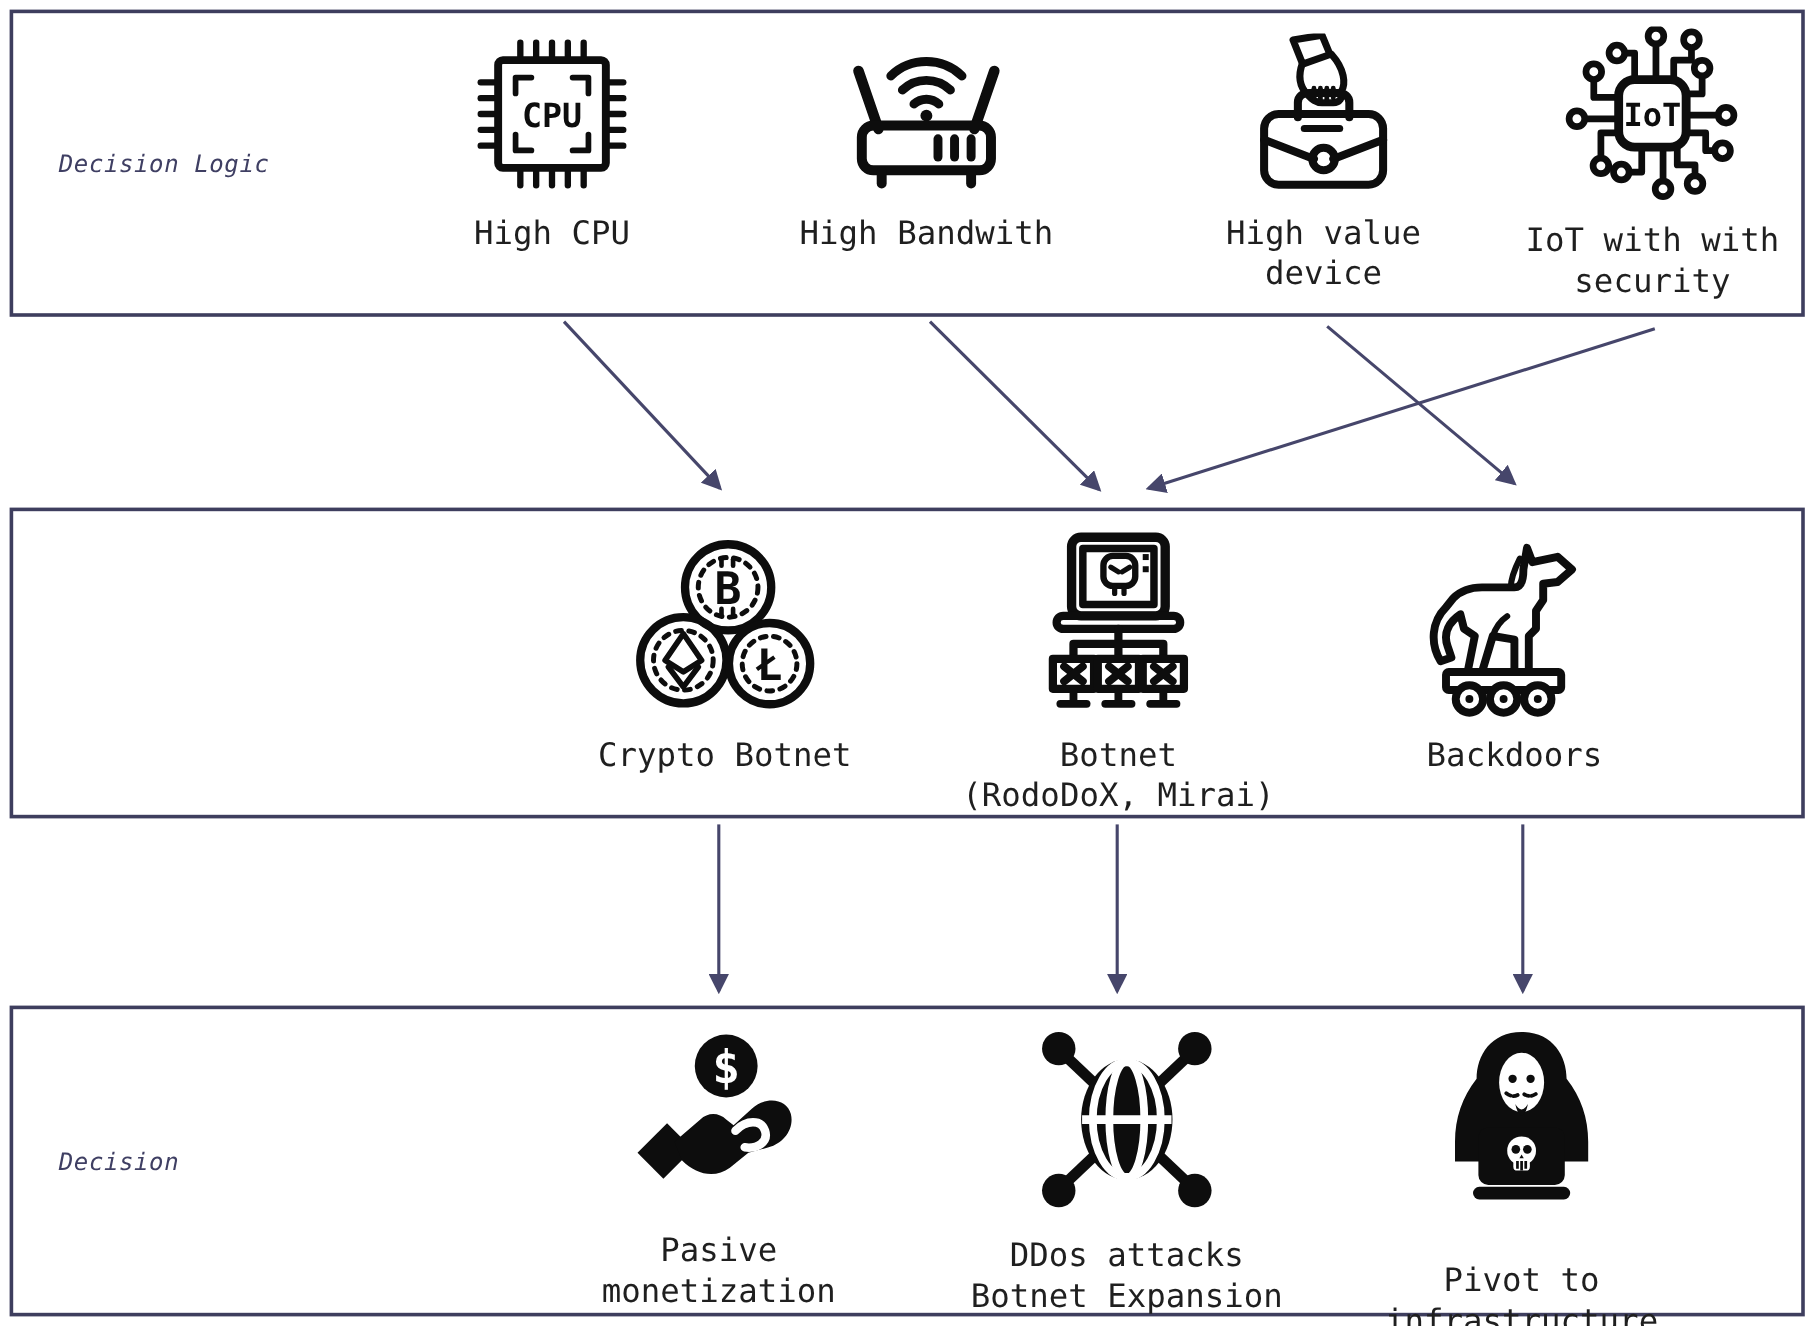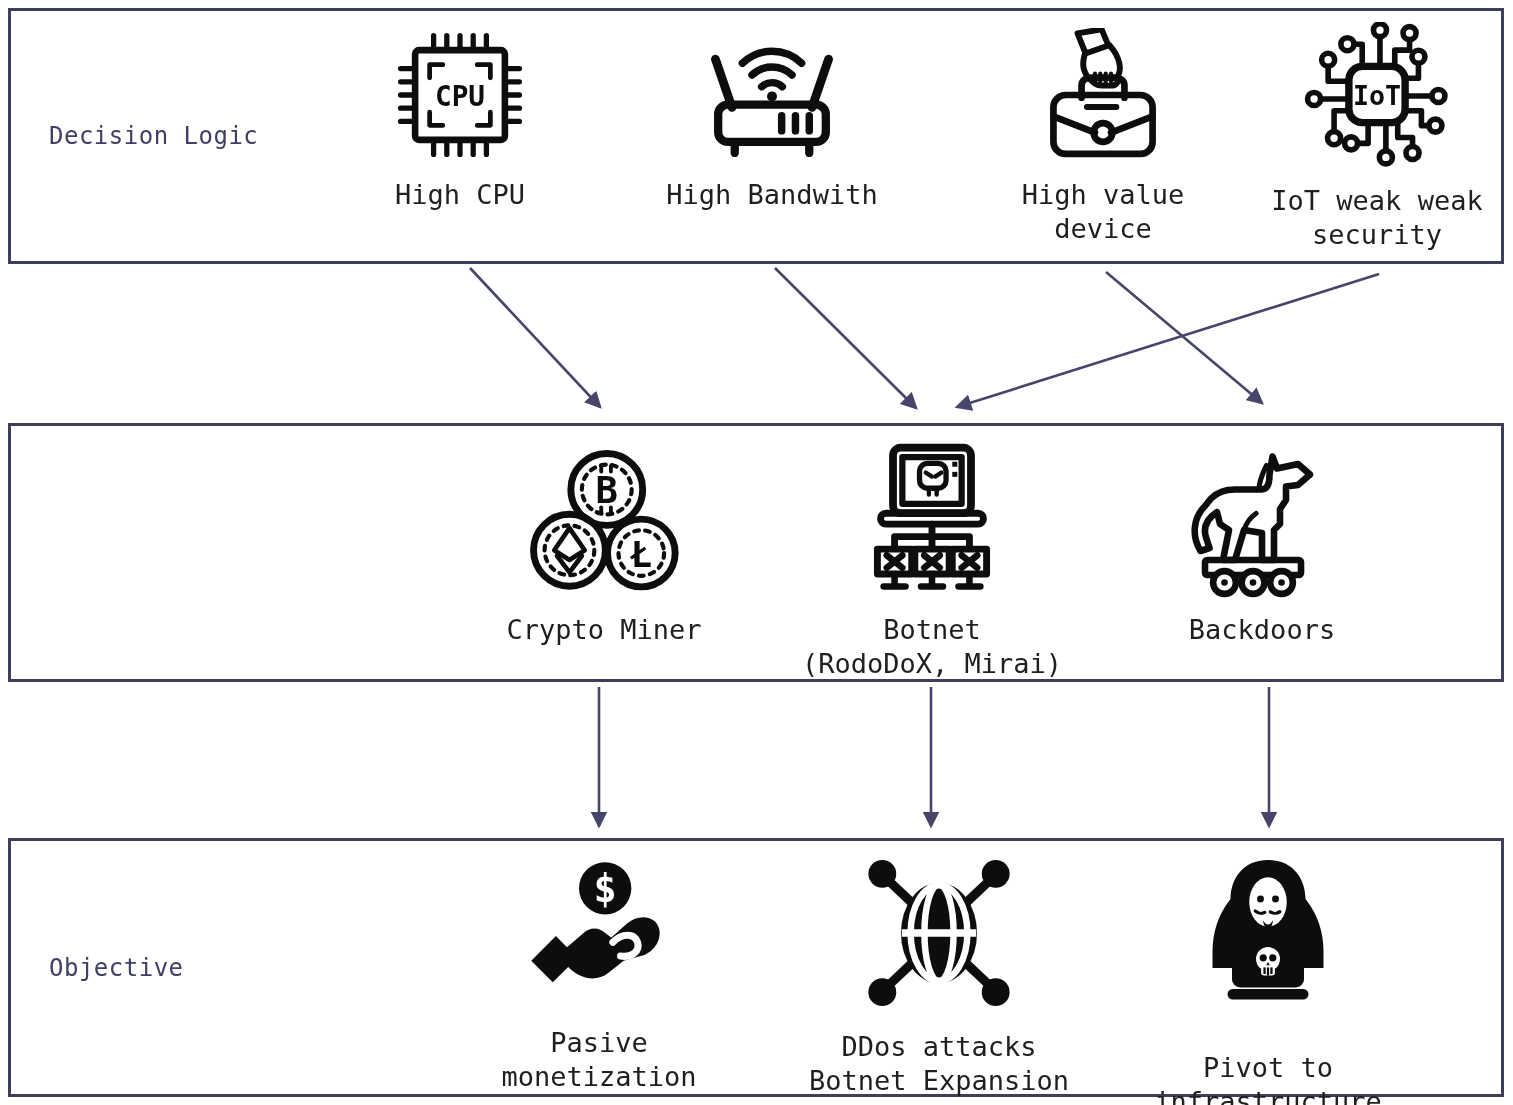"Decision Logic" .row-title { font-size: 24px -> 20px; font-style: none -> italic }
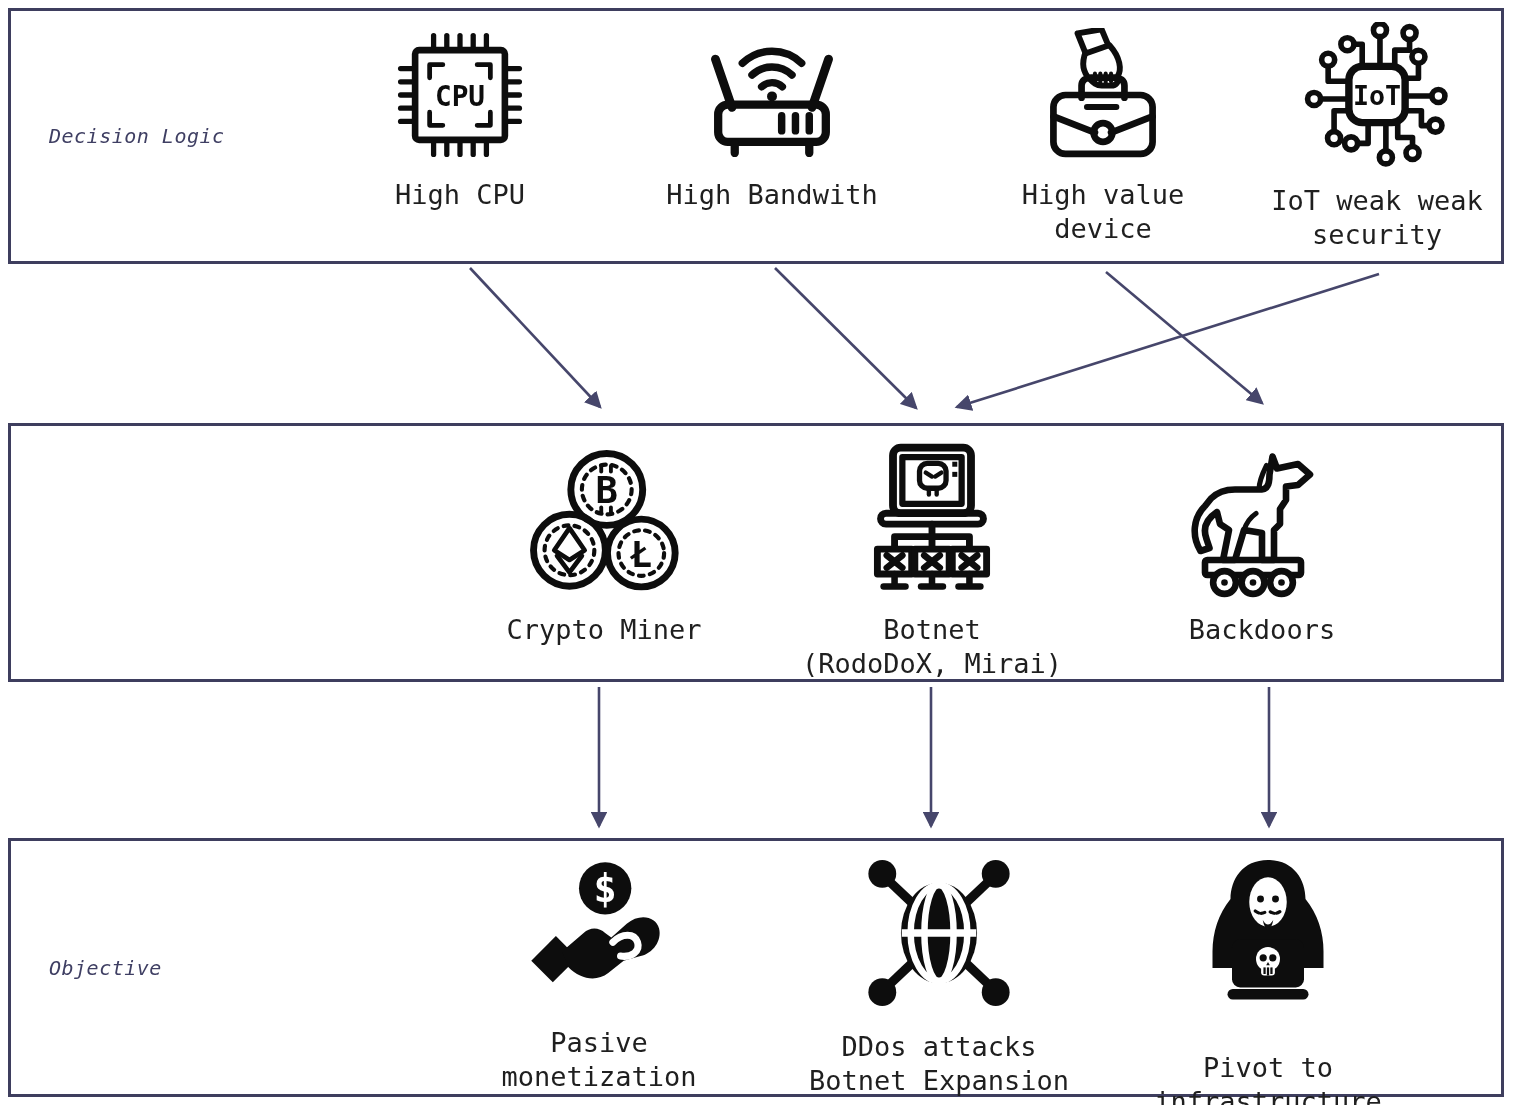"IoT weak weak" div.caption { text: weak weak -> with with }
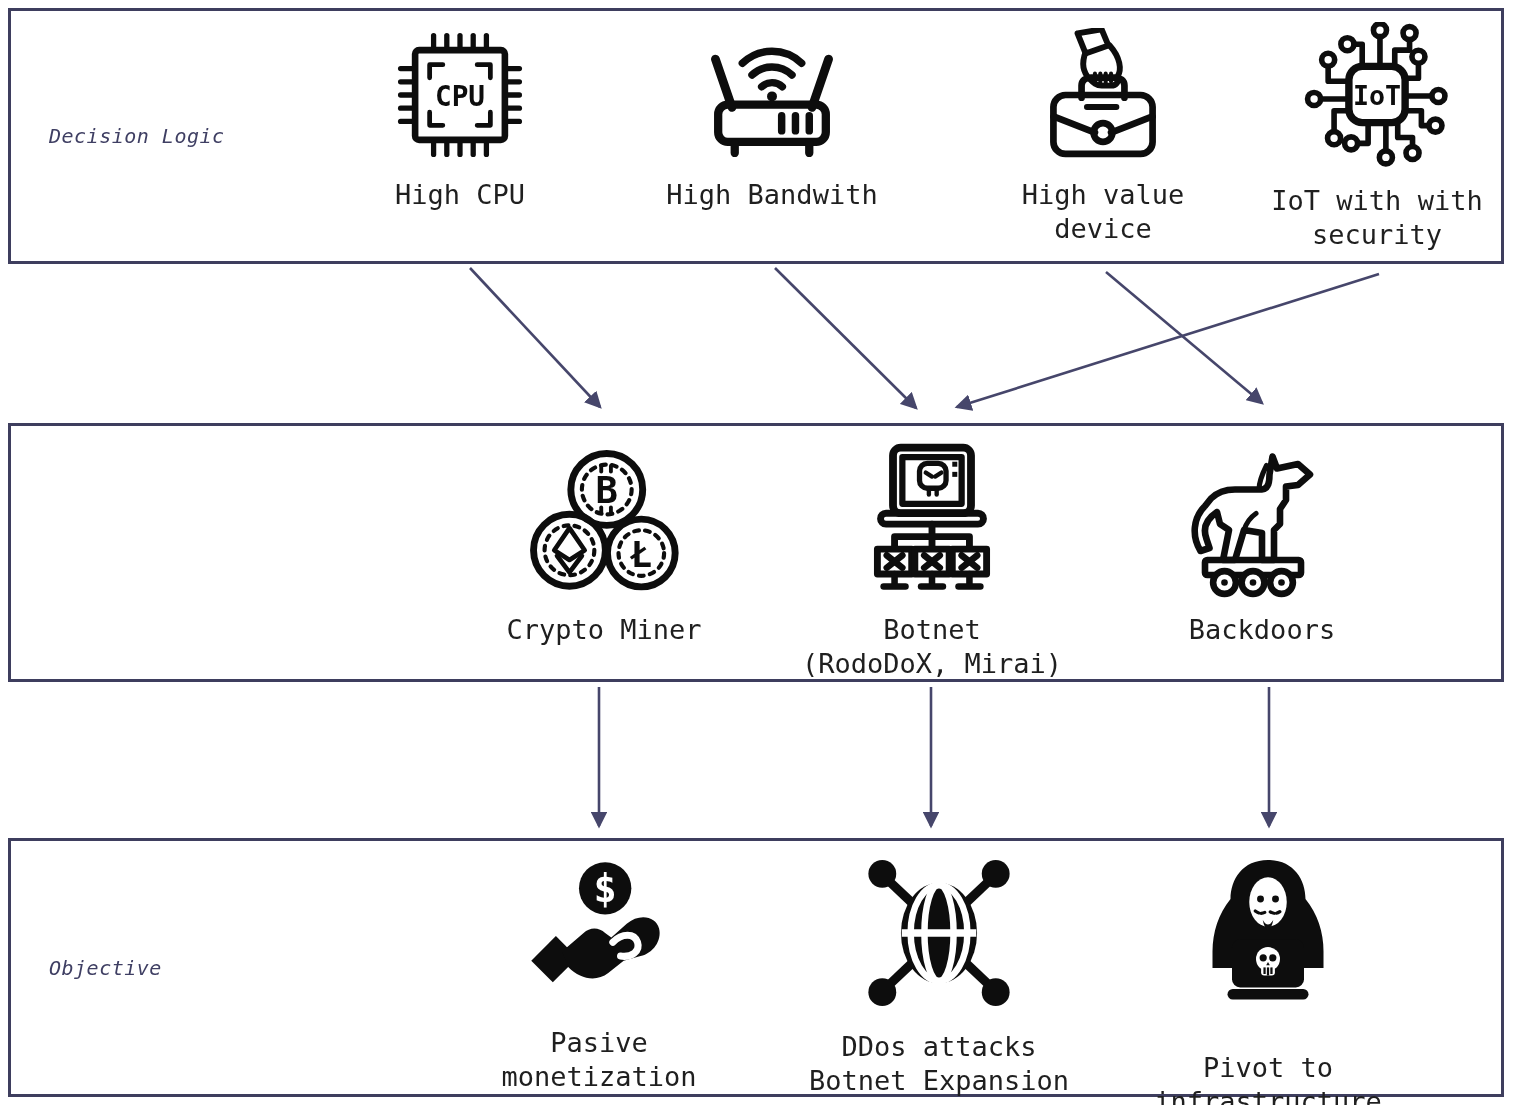"Crypto Miner" div.caption { text: Miner -> Botnet }
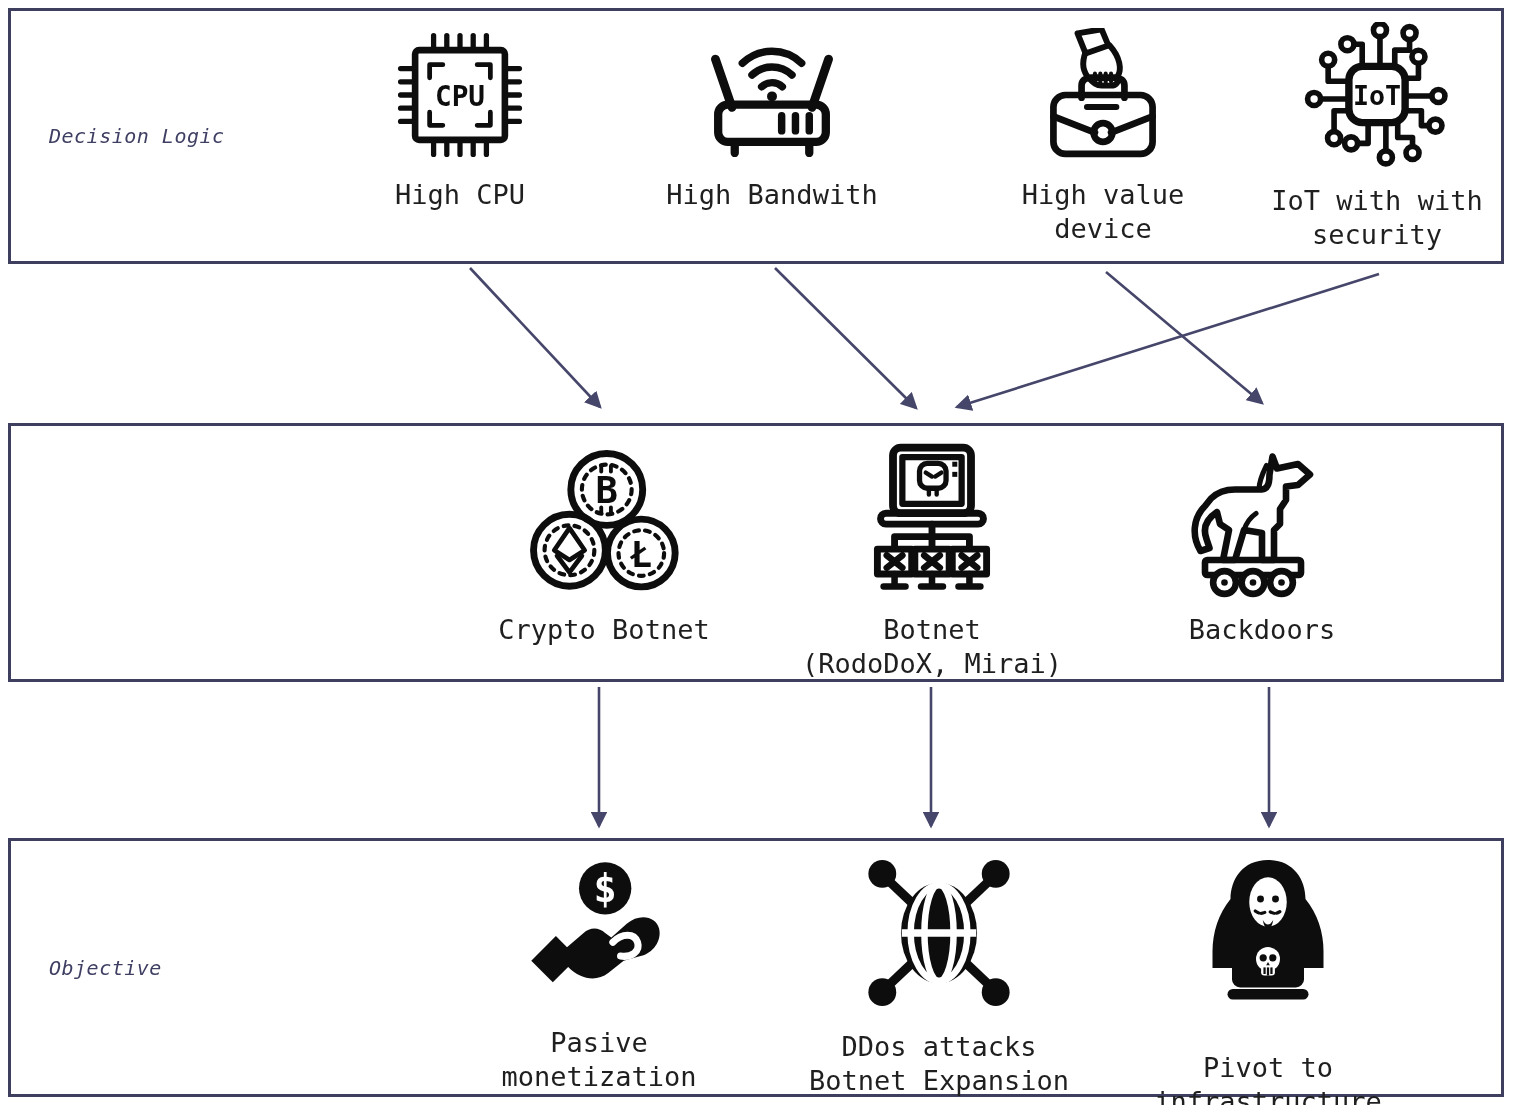"Objective" div.row-title { text: Objective -> Decision }
